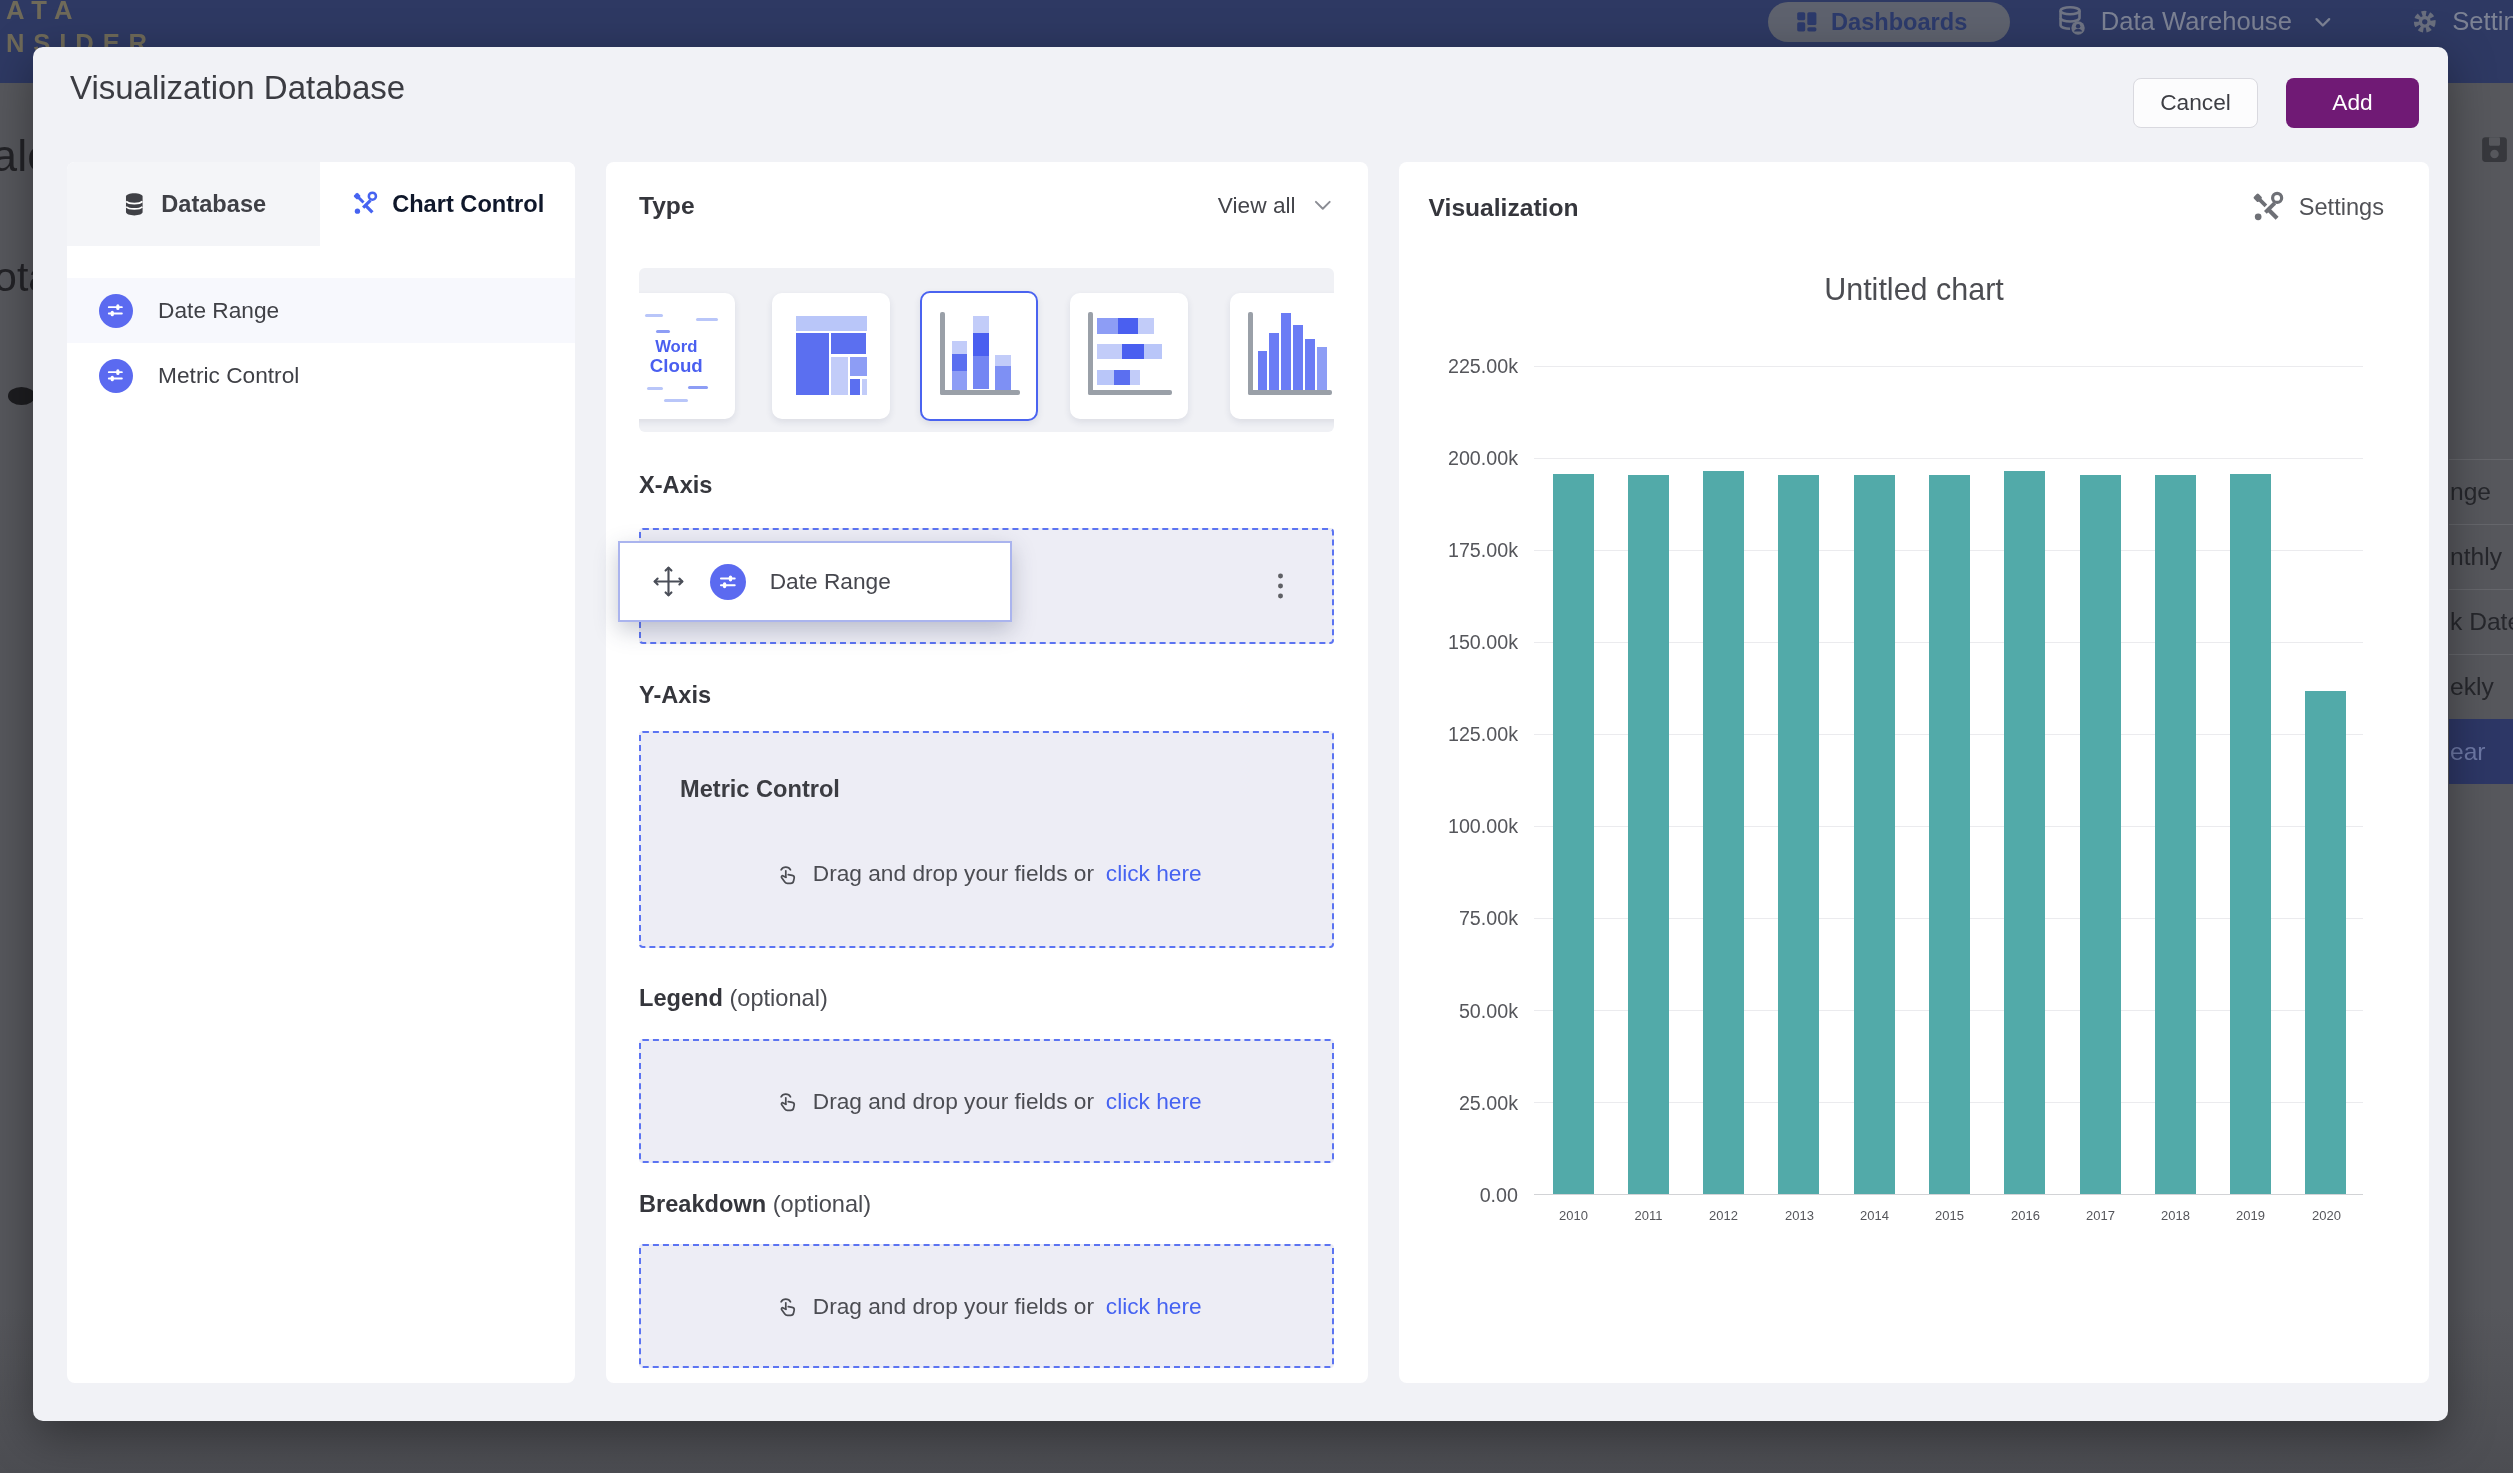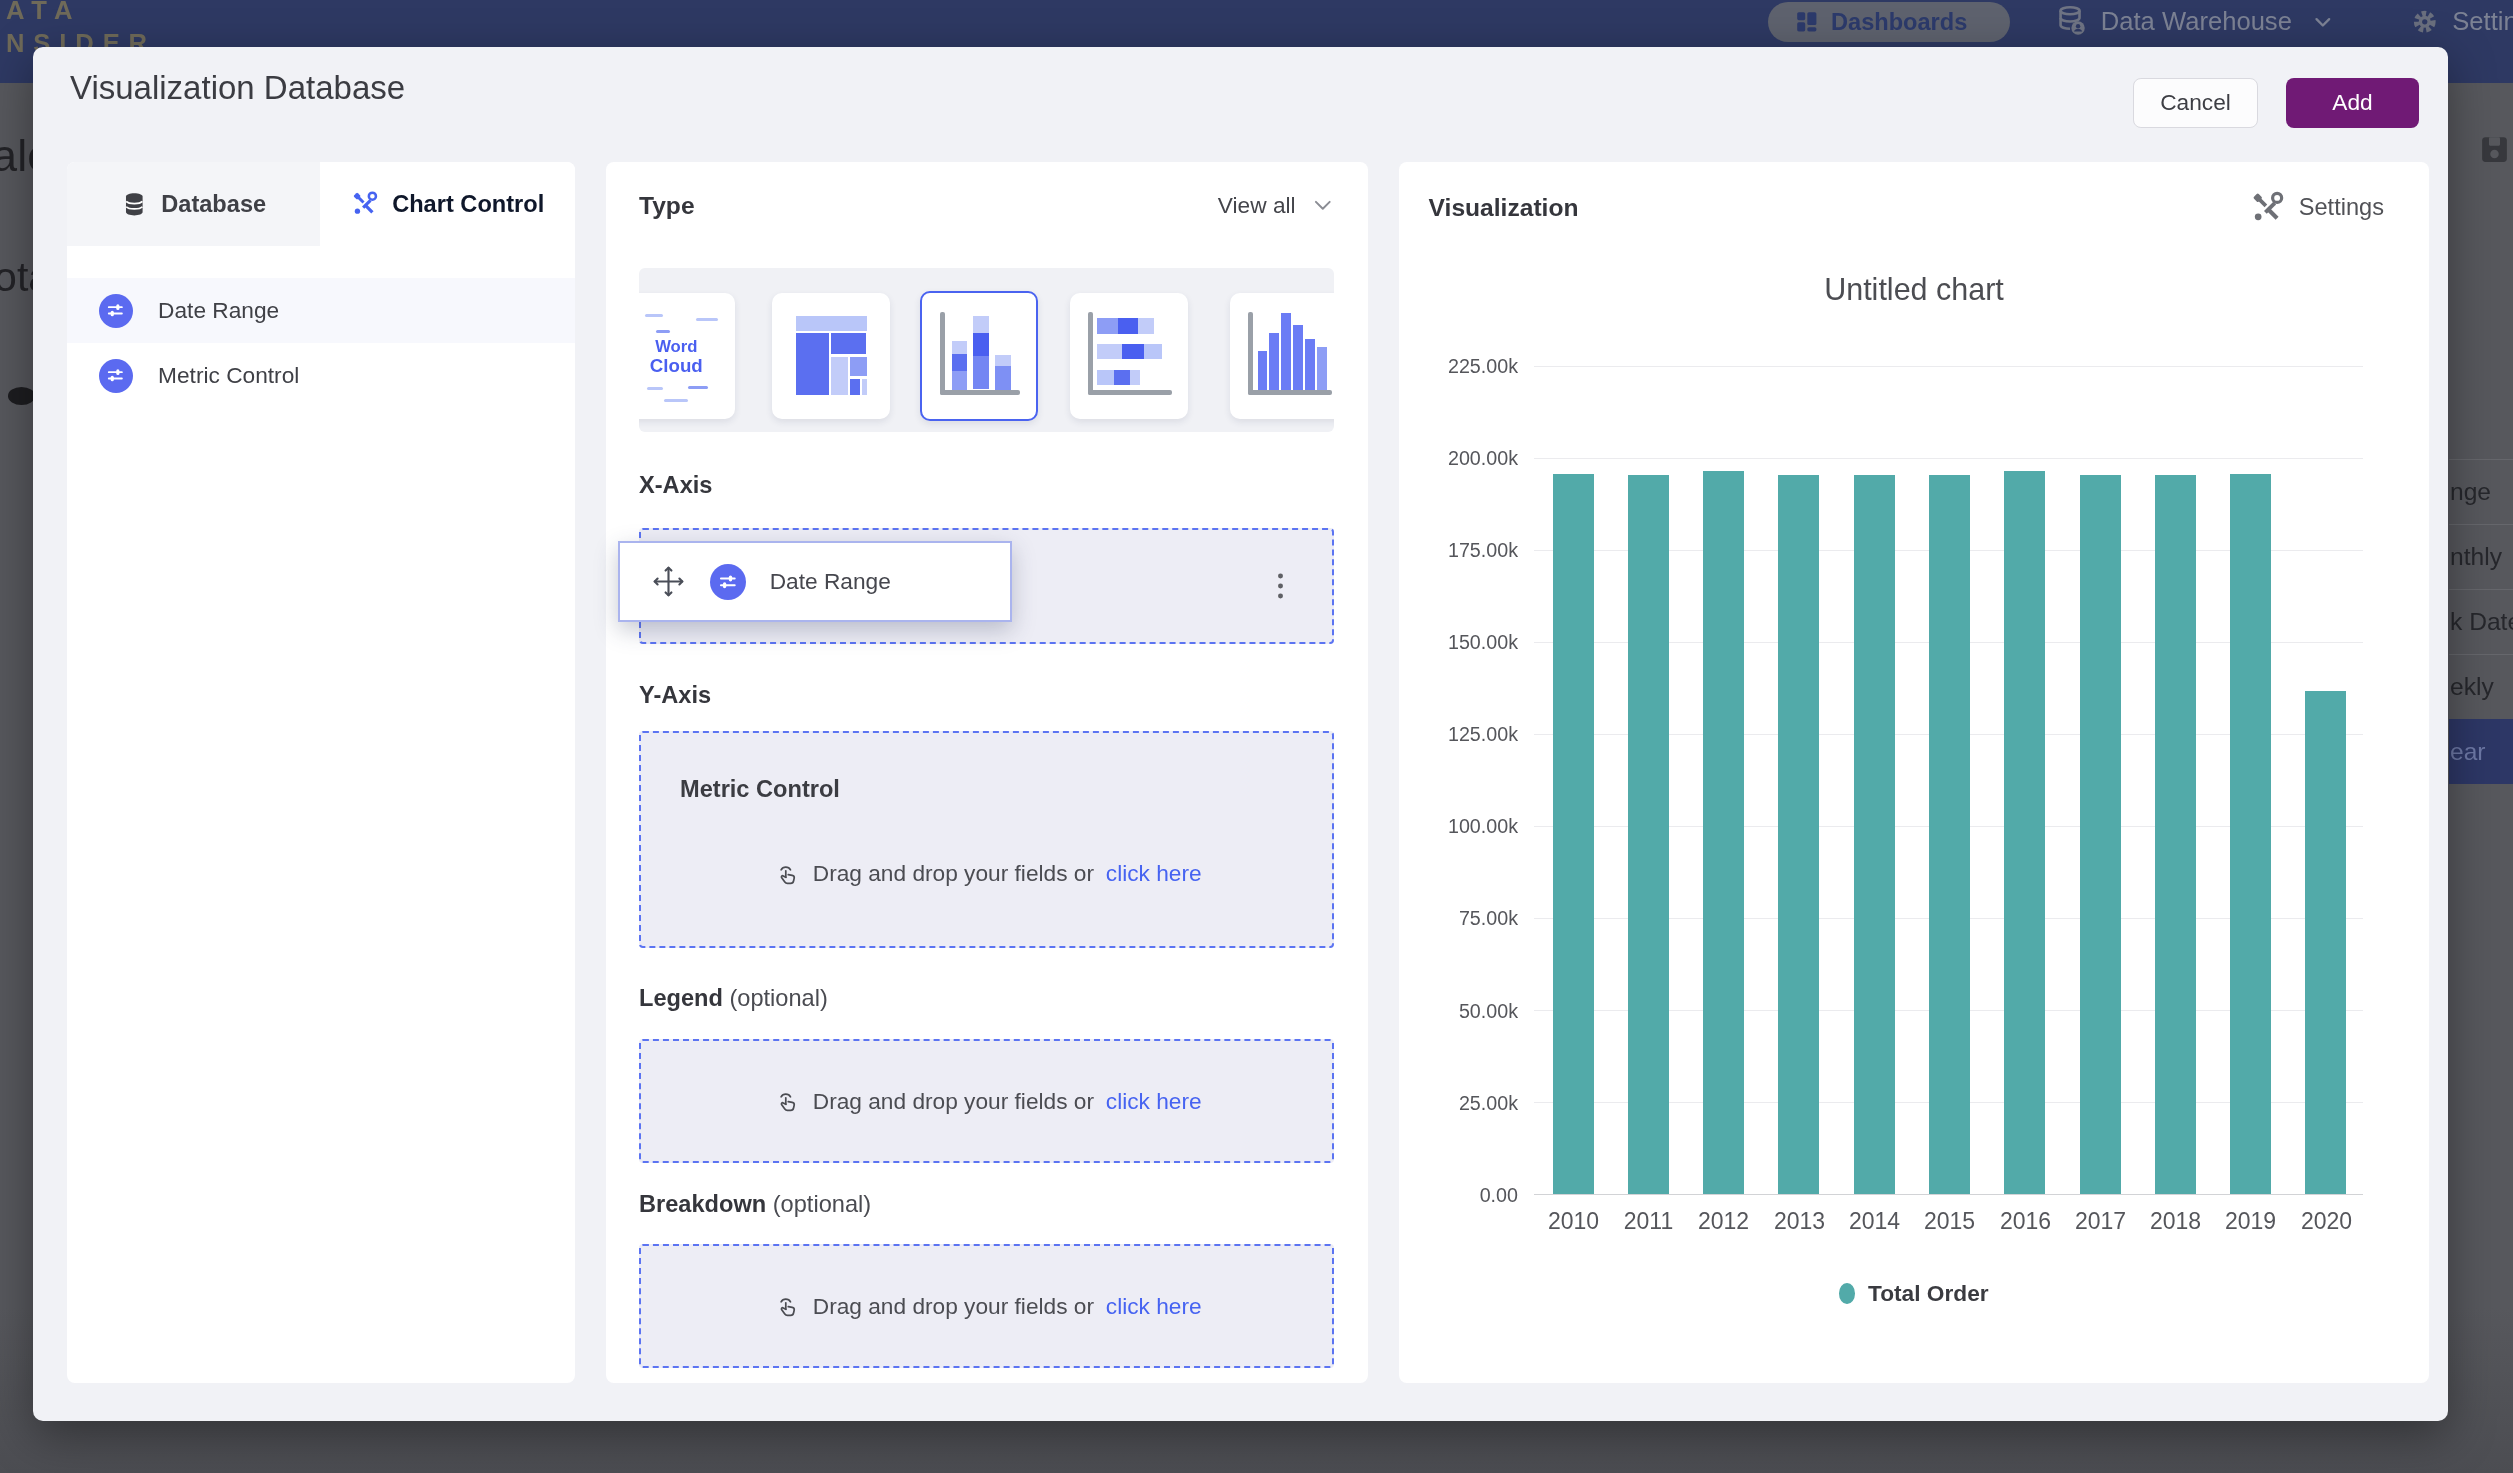"2010" .x-tick { font-size: 23px -> 13px }
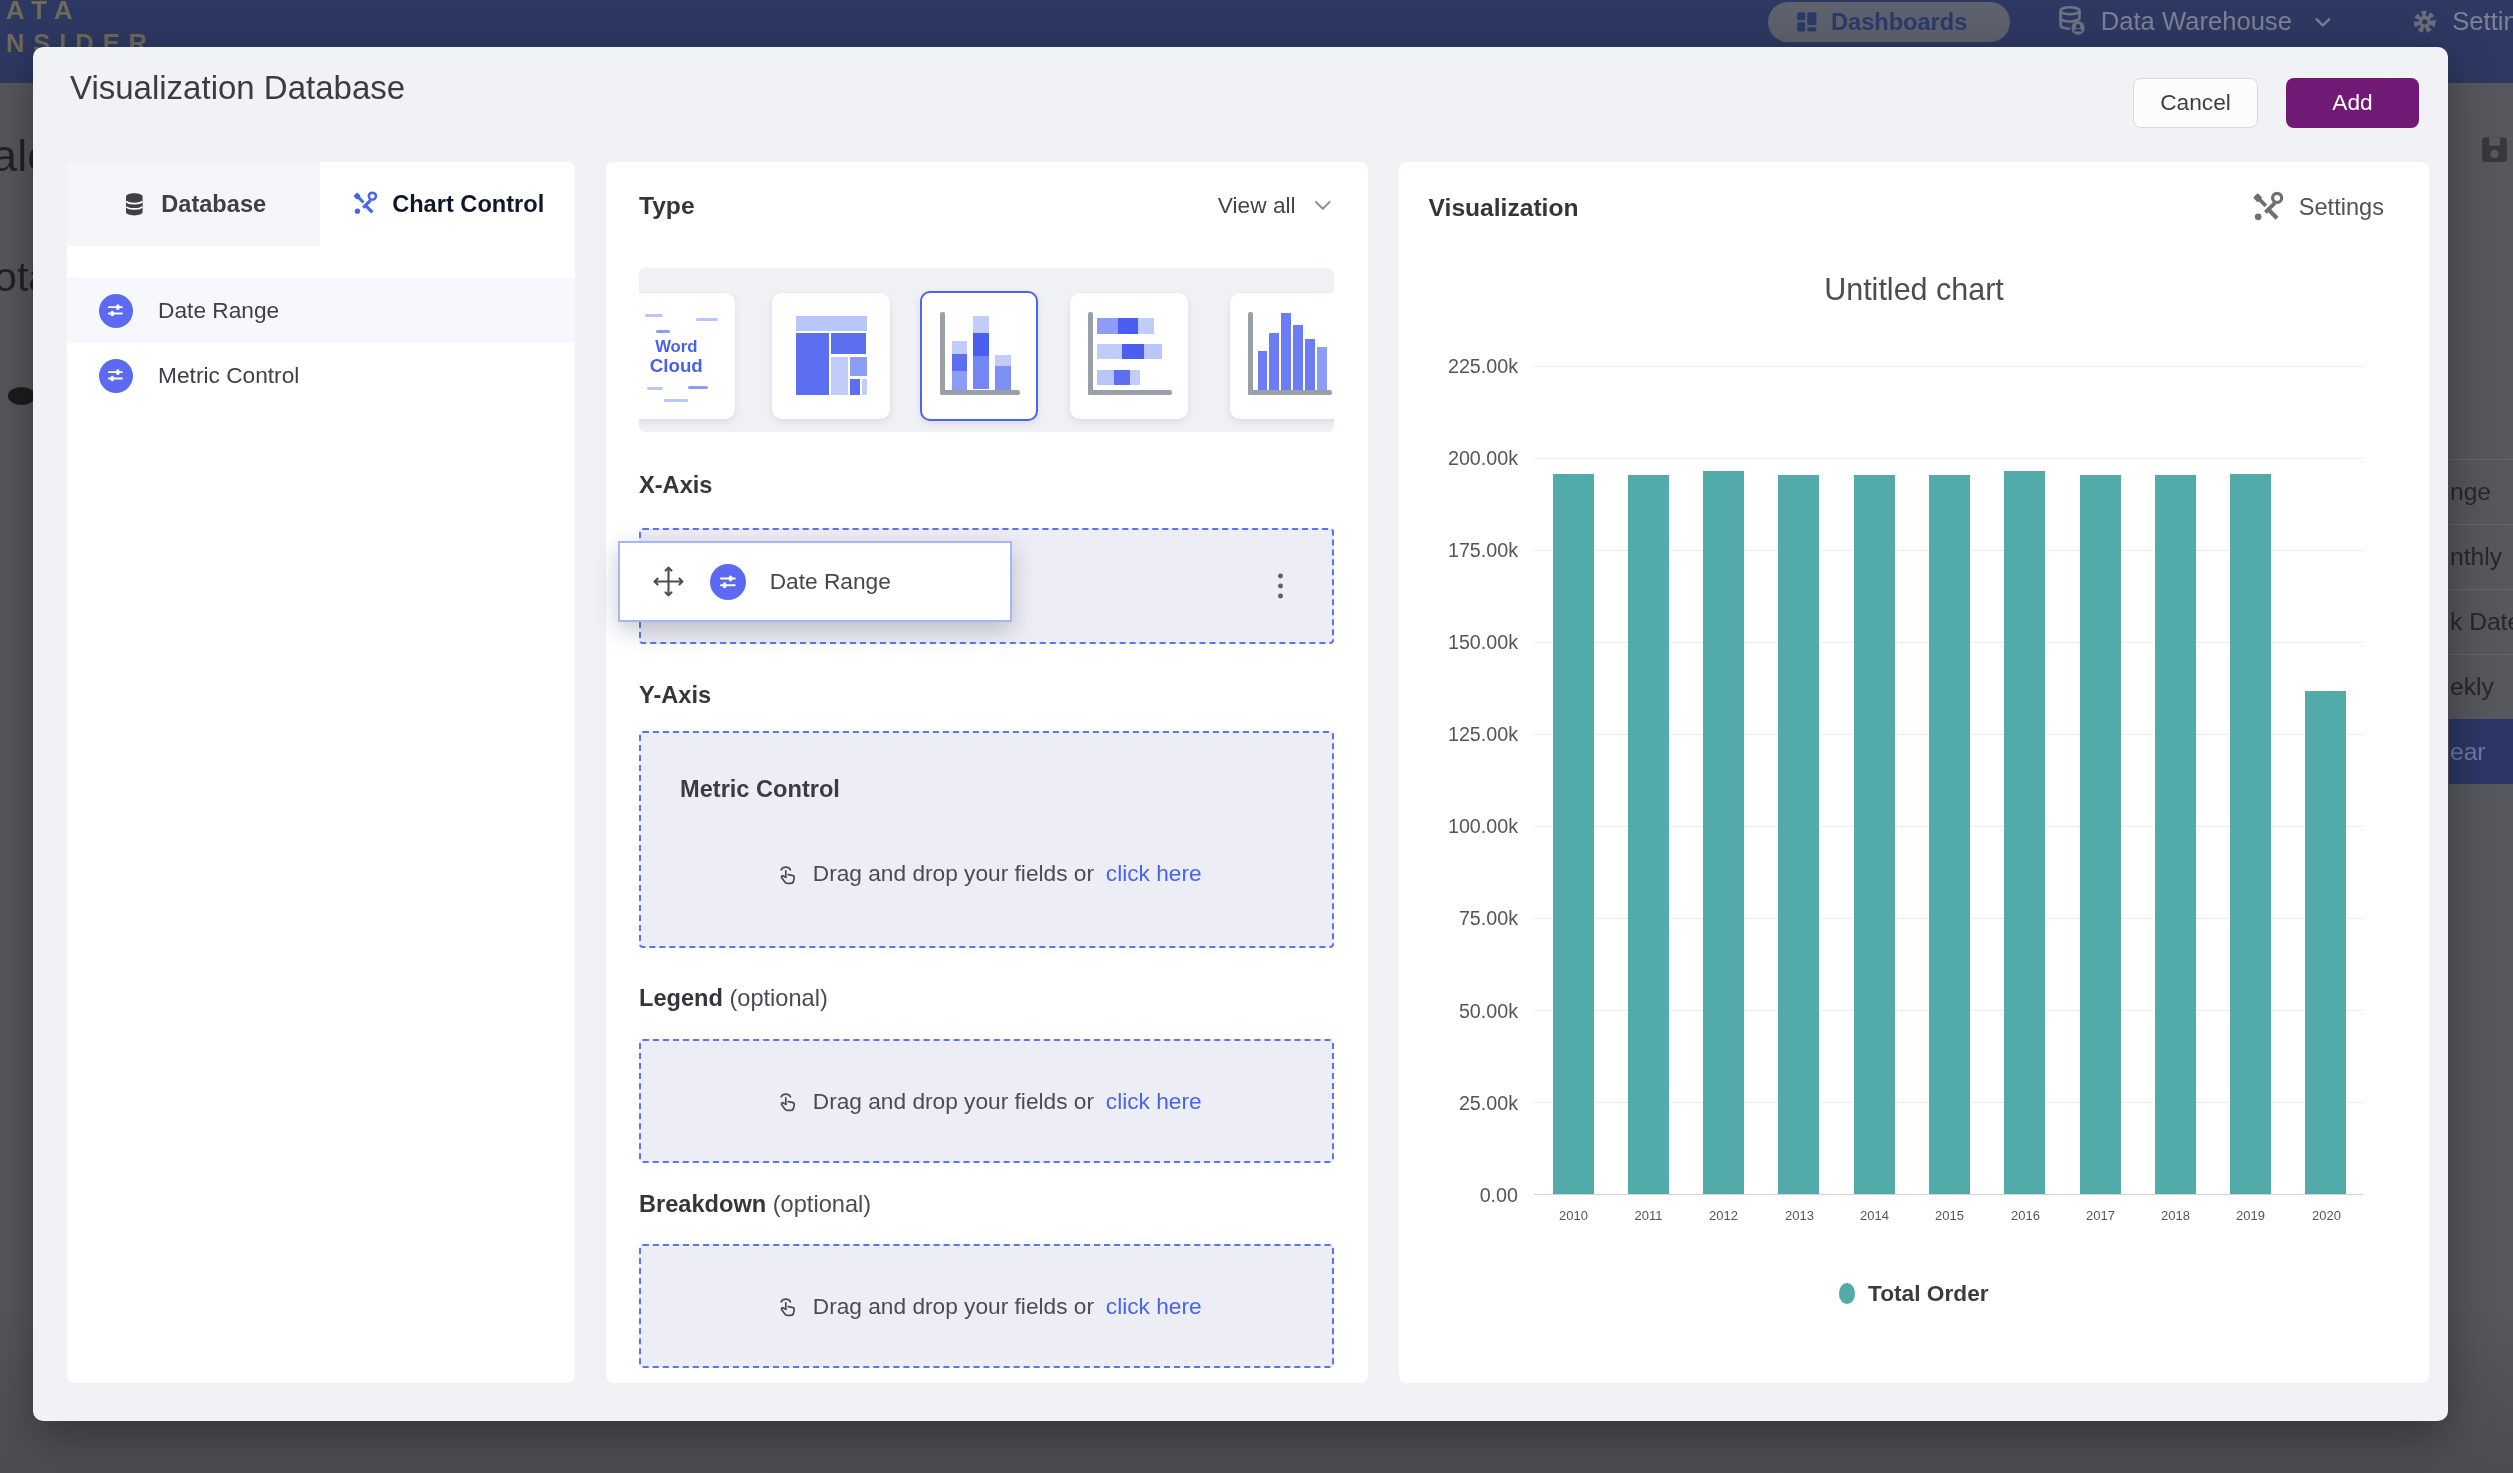"Total Order" div { html: <div> <span></span> <span>Total Order</span> </div> -> none }
